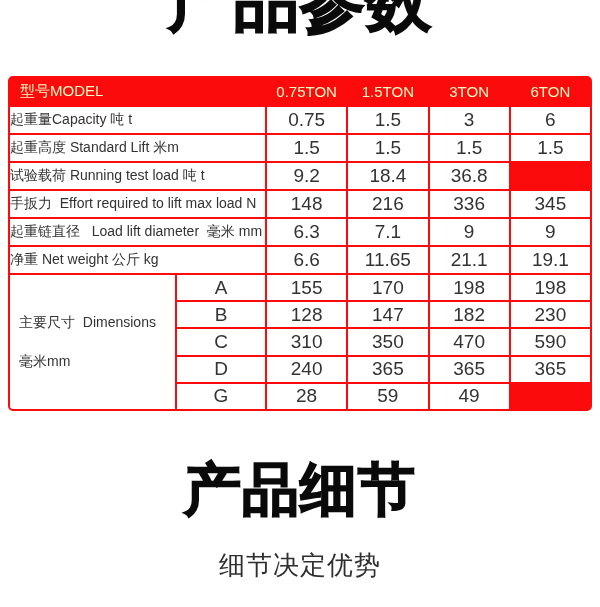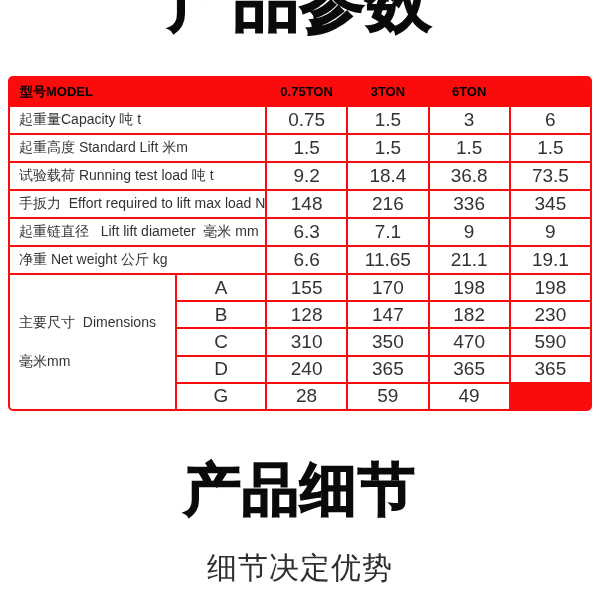"型号MODEL" .cell.hdr { color: #000000 -> #fef9c3; font-size: 13px -> 15px; font-weight: bold -> none }
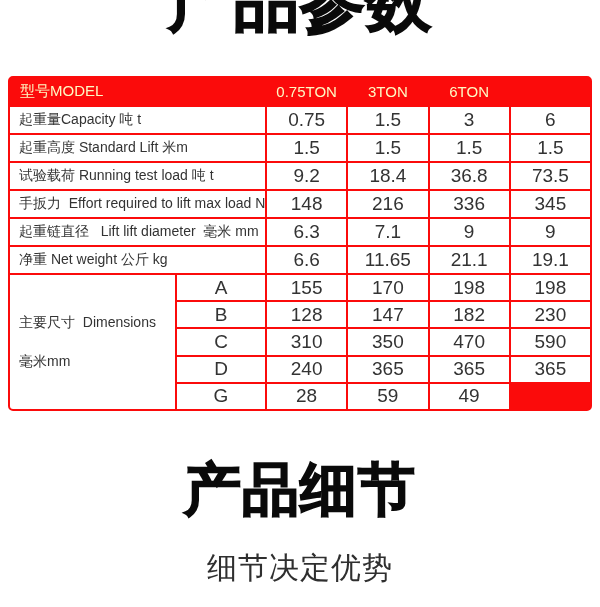"1.5TON" div.cell { html: none -> <div>1.5TON</div> }
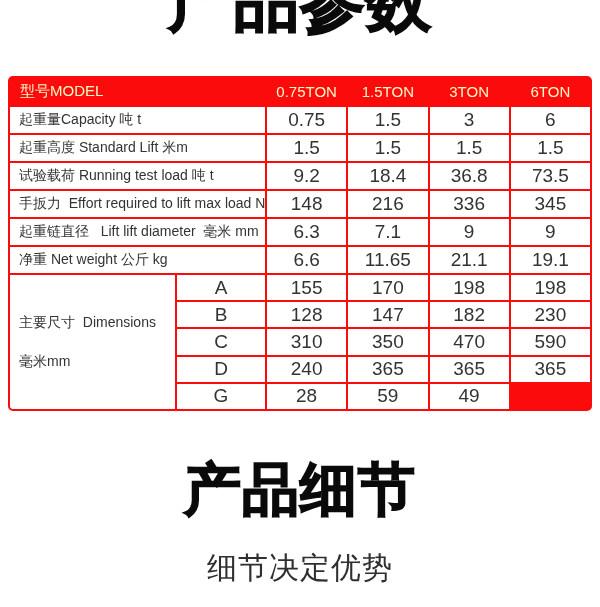"起重量Capacity 吨 t" .cell.label { padding-left: 9px -> none }
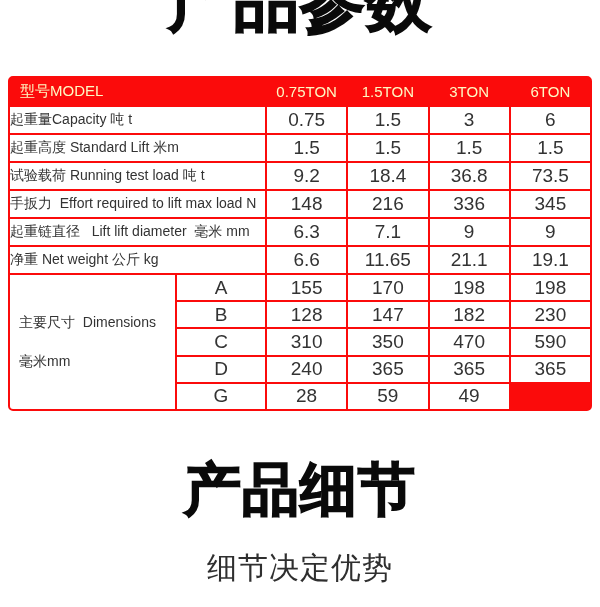"73.5" div.cell { html: <div>73.5</div> -> none }
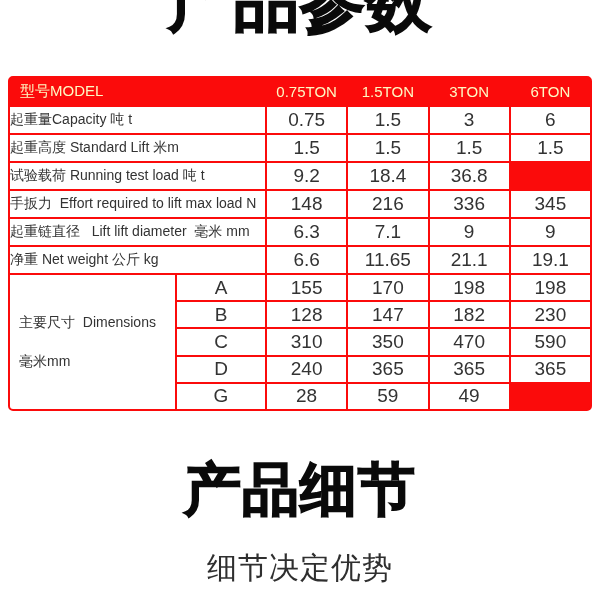"起重链直径 Lift lift diameter 毫米" div.cell { text: Lift -> Load }
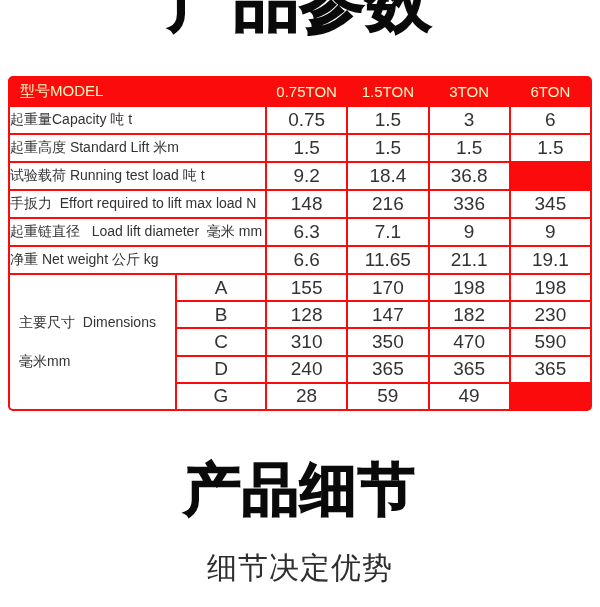"细节决定优势" .subtitle { font-size: 30px -> 26px }
